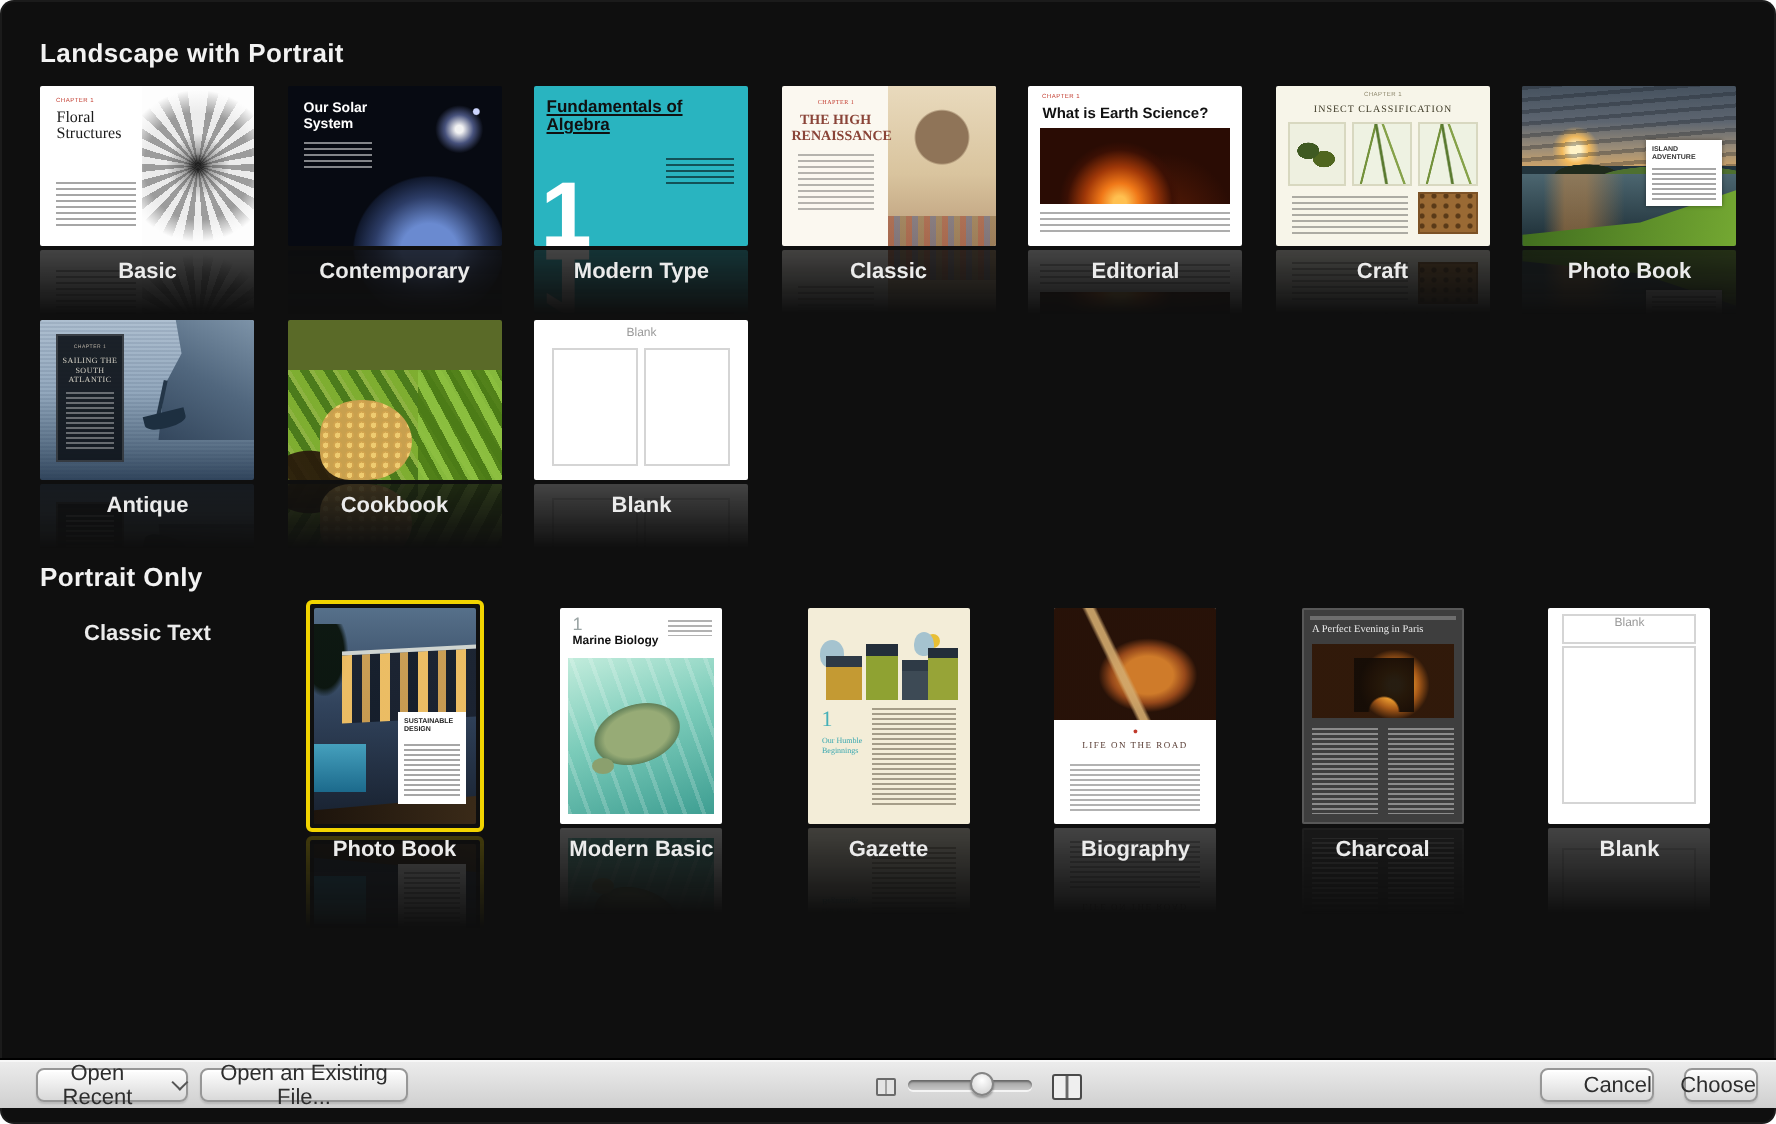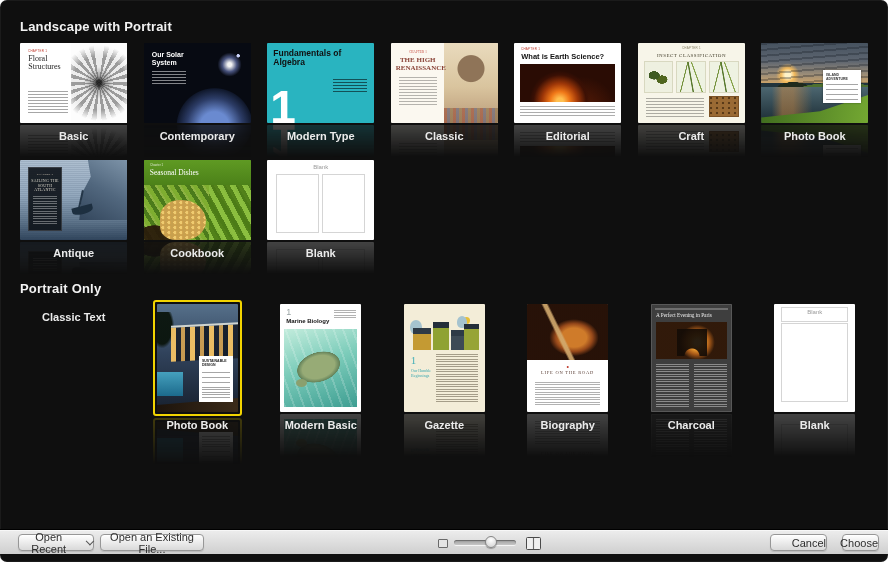"Fundamentals of Algebra" .cv-modern .ttl { text-decoration: none -> underline }
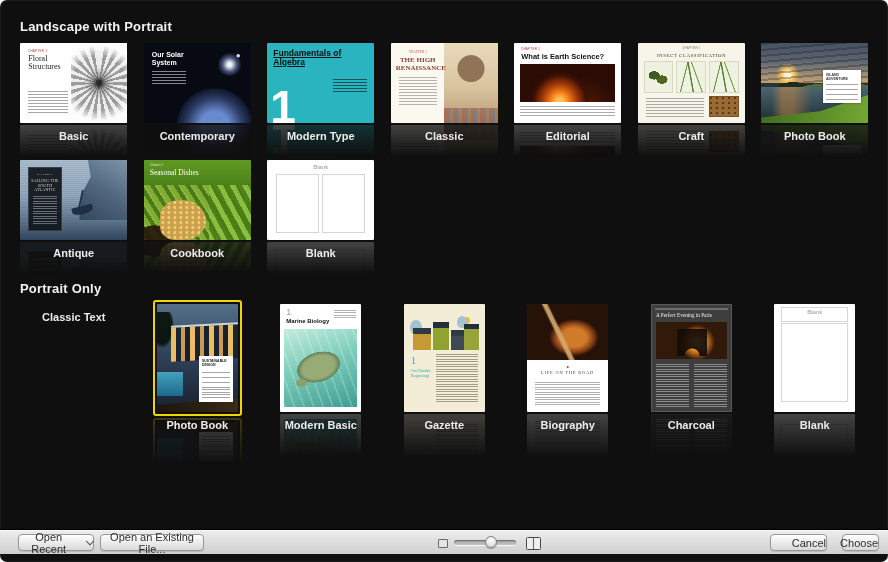"Seasonal Dishes" div.band { html: <div> <div> <span>Chapter 1</span> </div> <div>Seasonal Dishes</div> </div> -> none }
